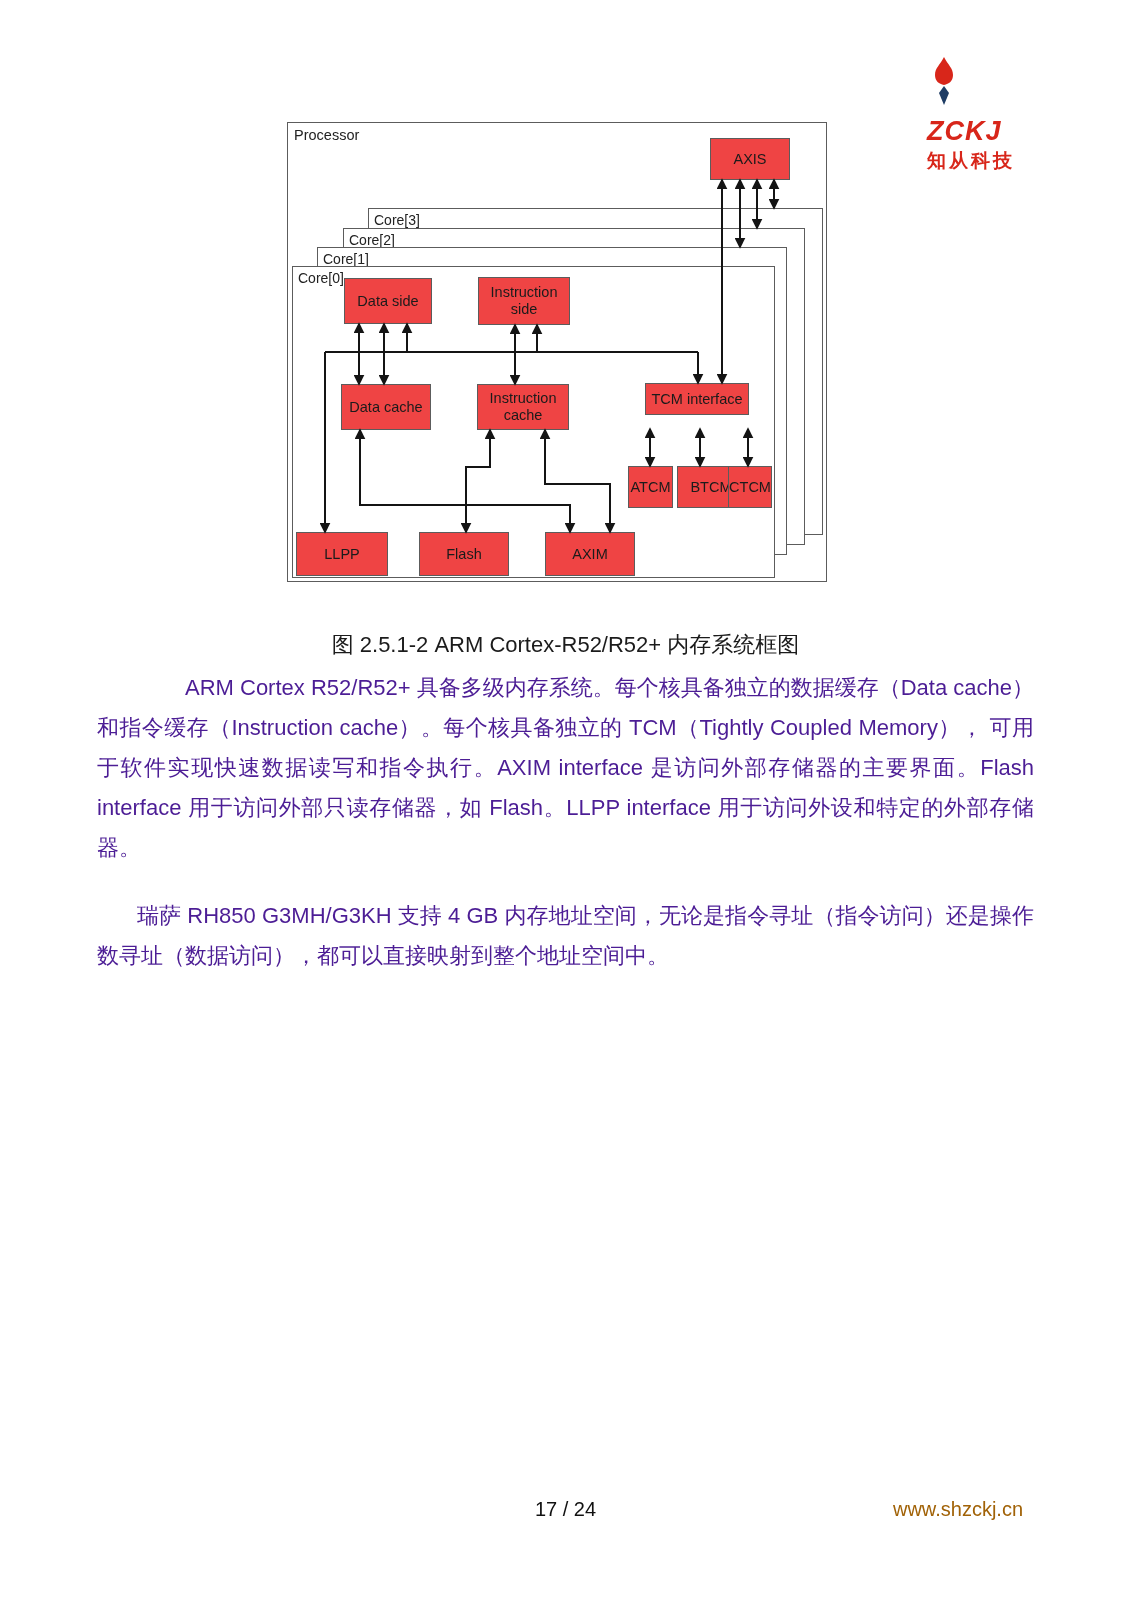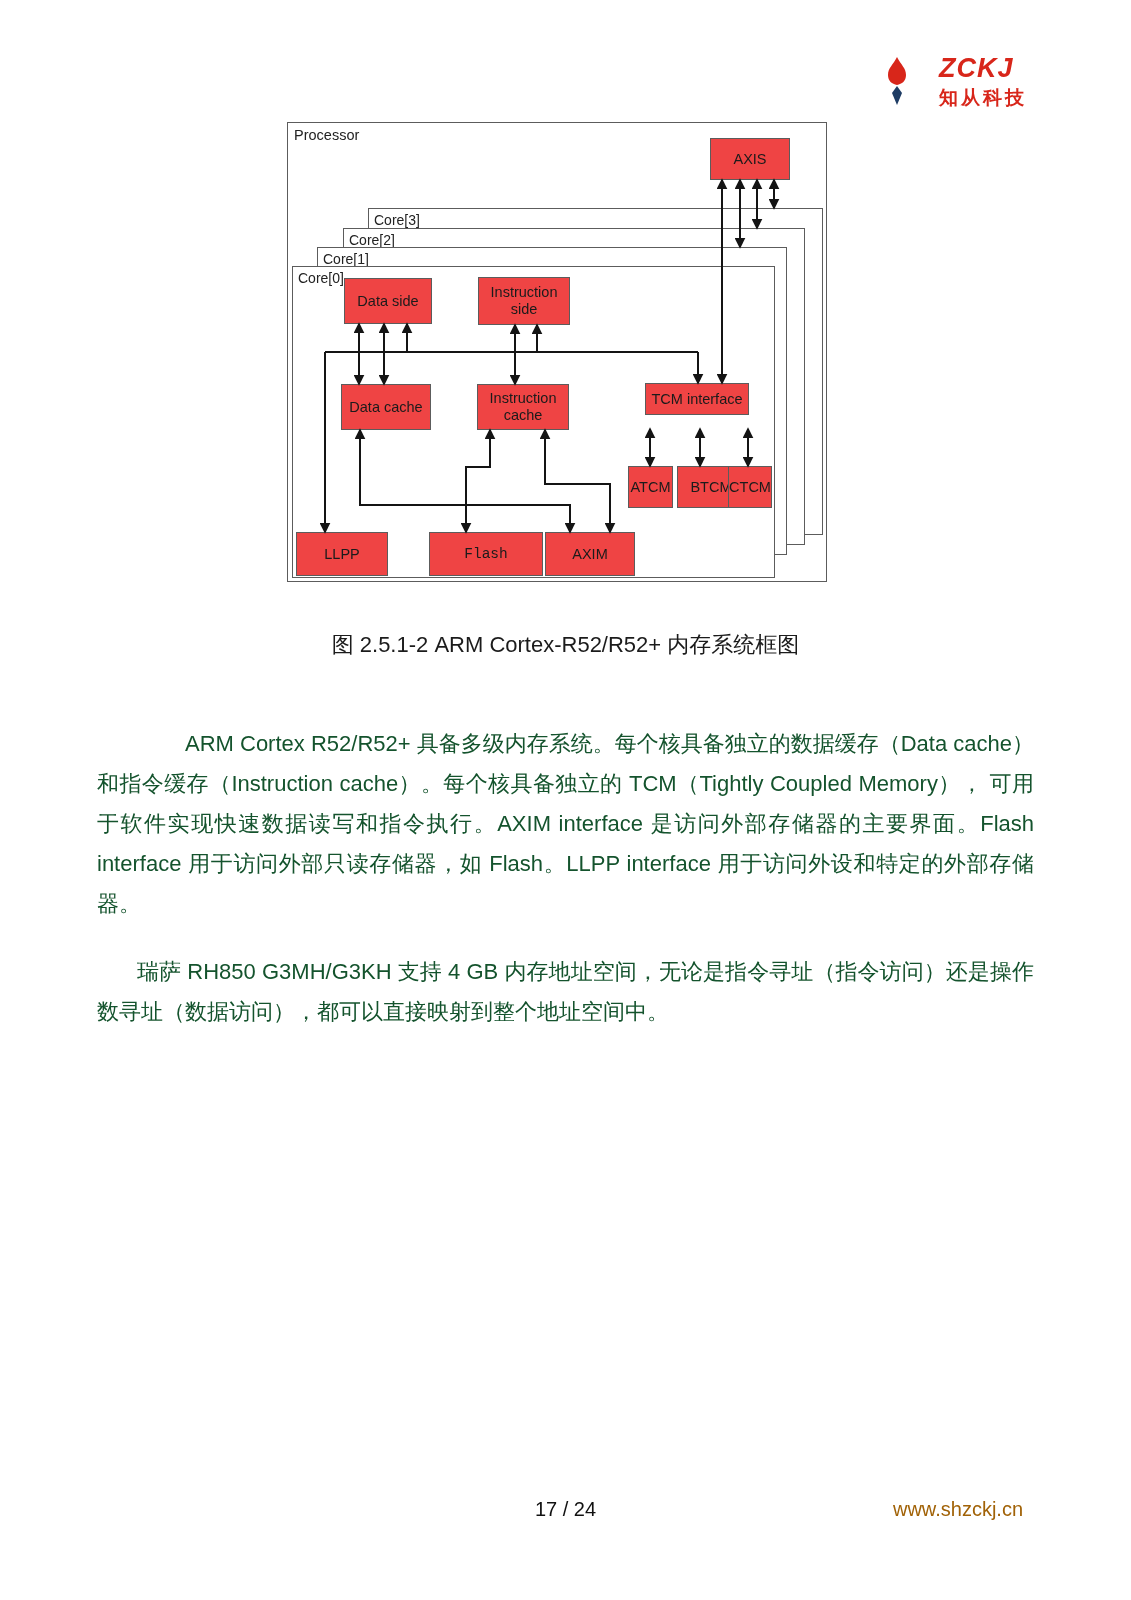"ZCKJ" .logo { flex-direction: none -> column; gap: 25px -> 7px; right: 104px -> 116px }
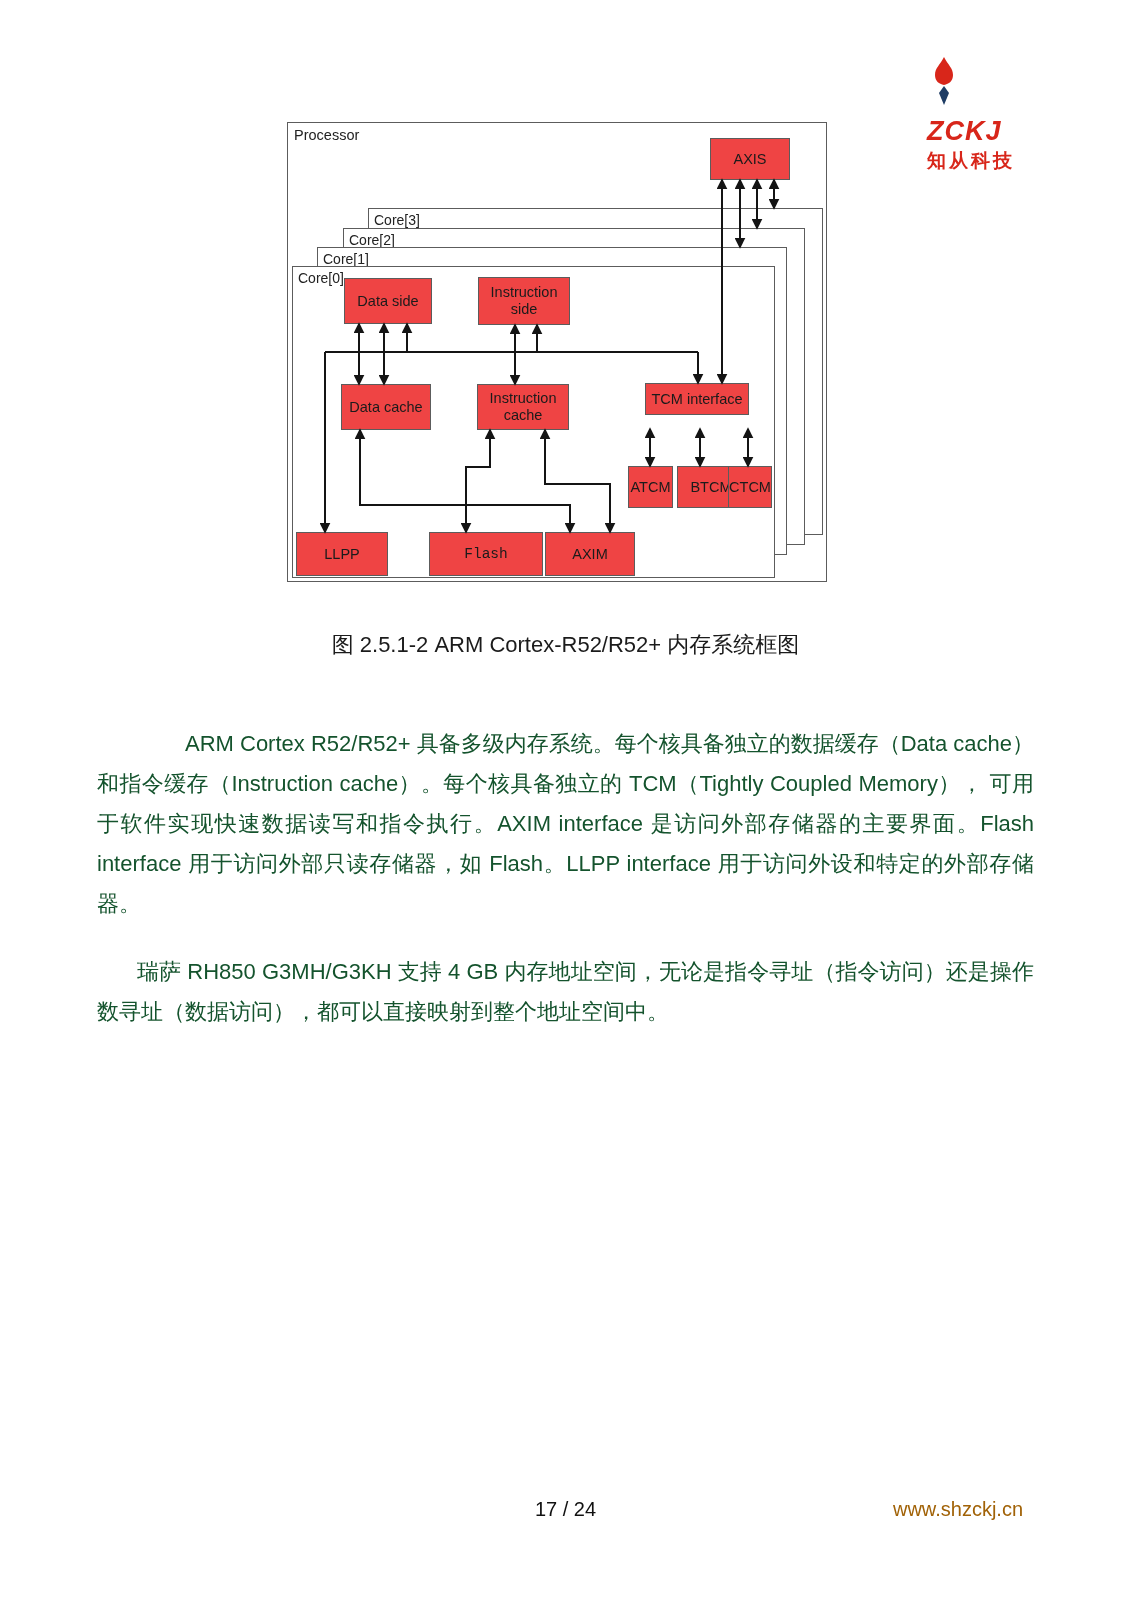"Flash" .b-flash { font-family: Liberation Mono, monospace -> none; left: 142px -> 132px; width: 114px -> 90px }
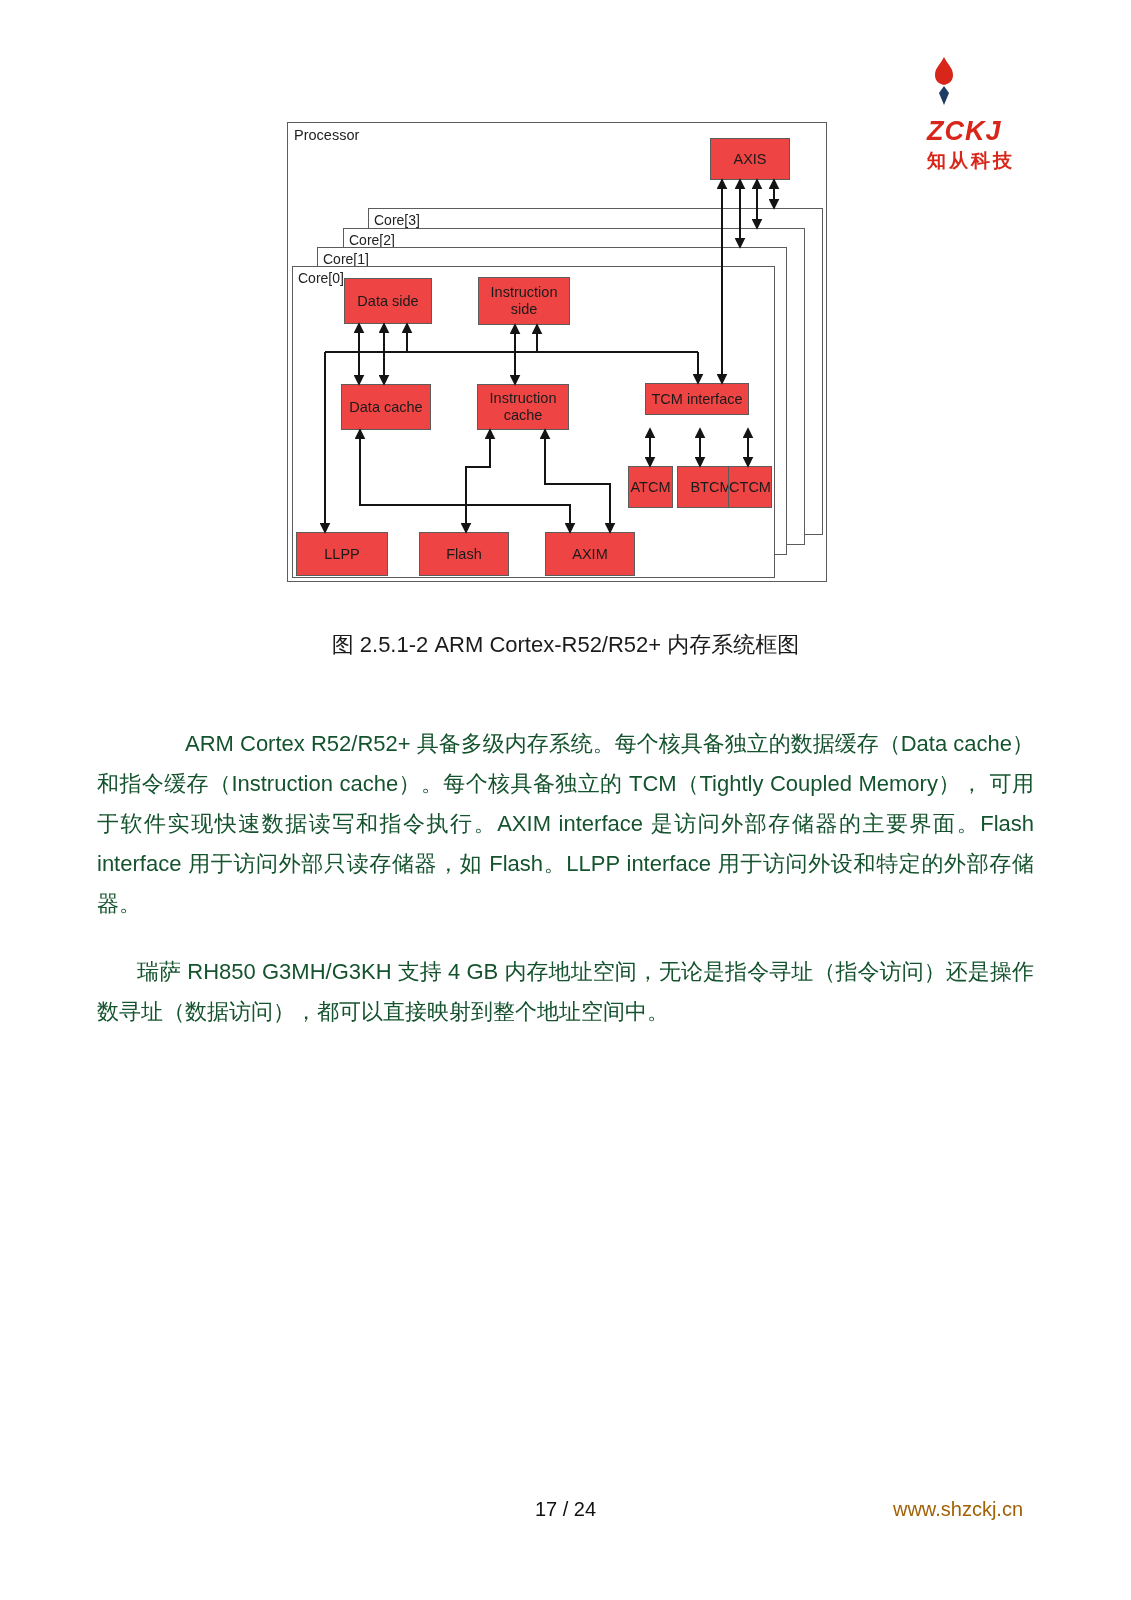"ARM Cortex R52/R52+" .body-text { color: #14532d -> #4c1d95; top: 724px -> 668px }
